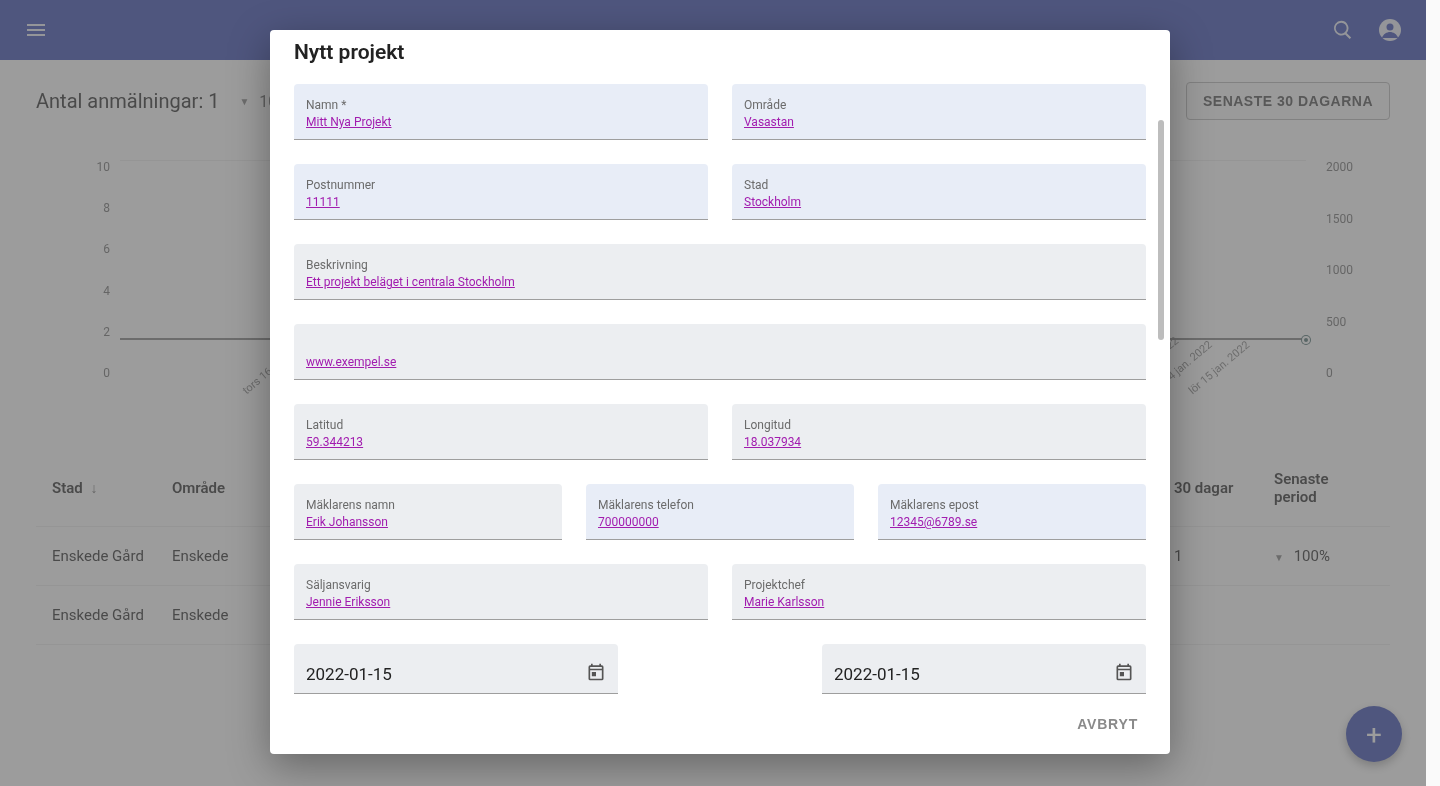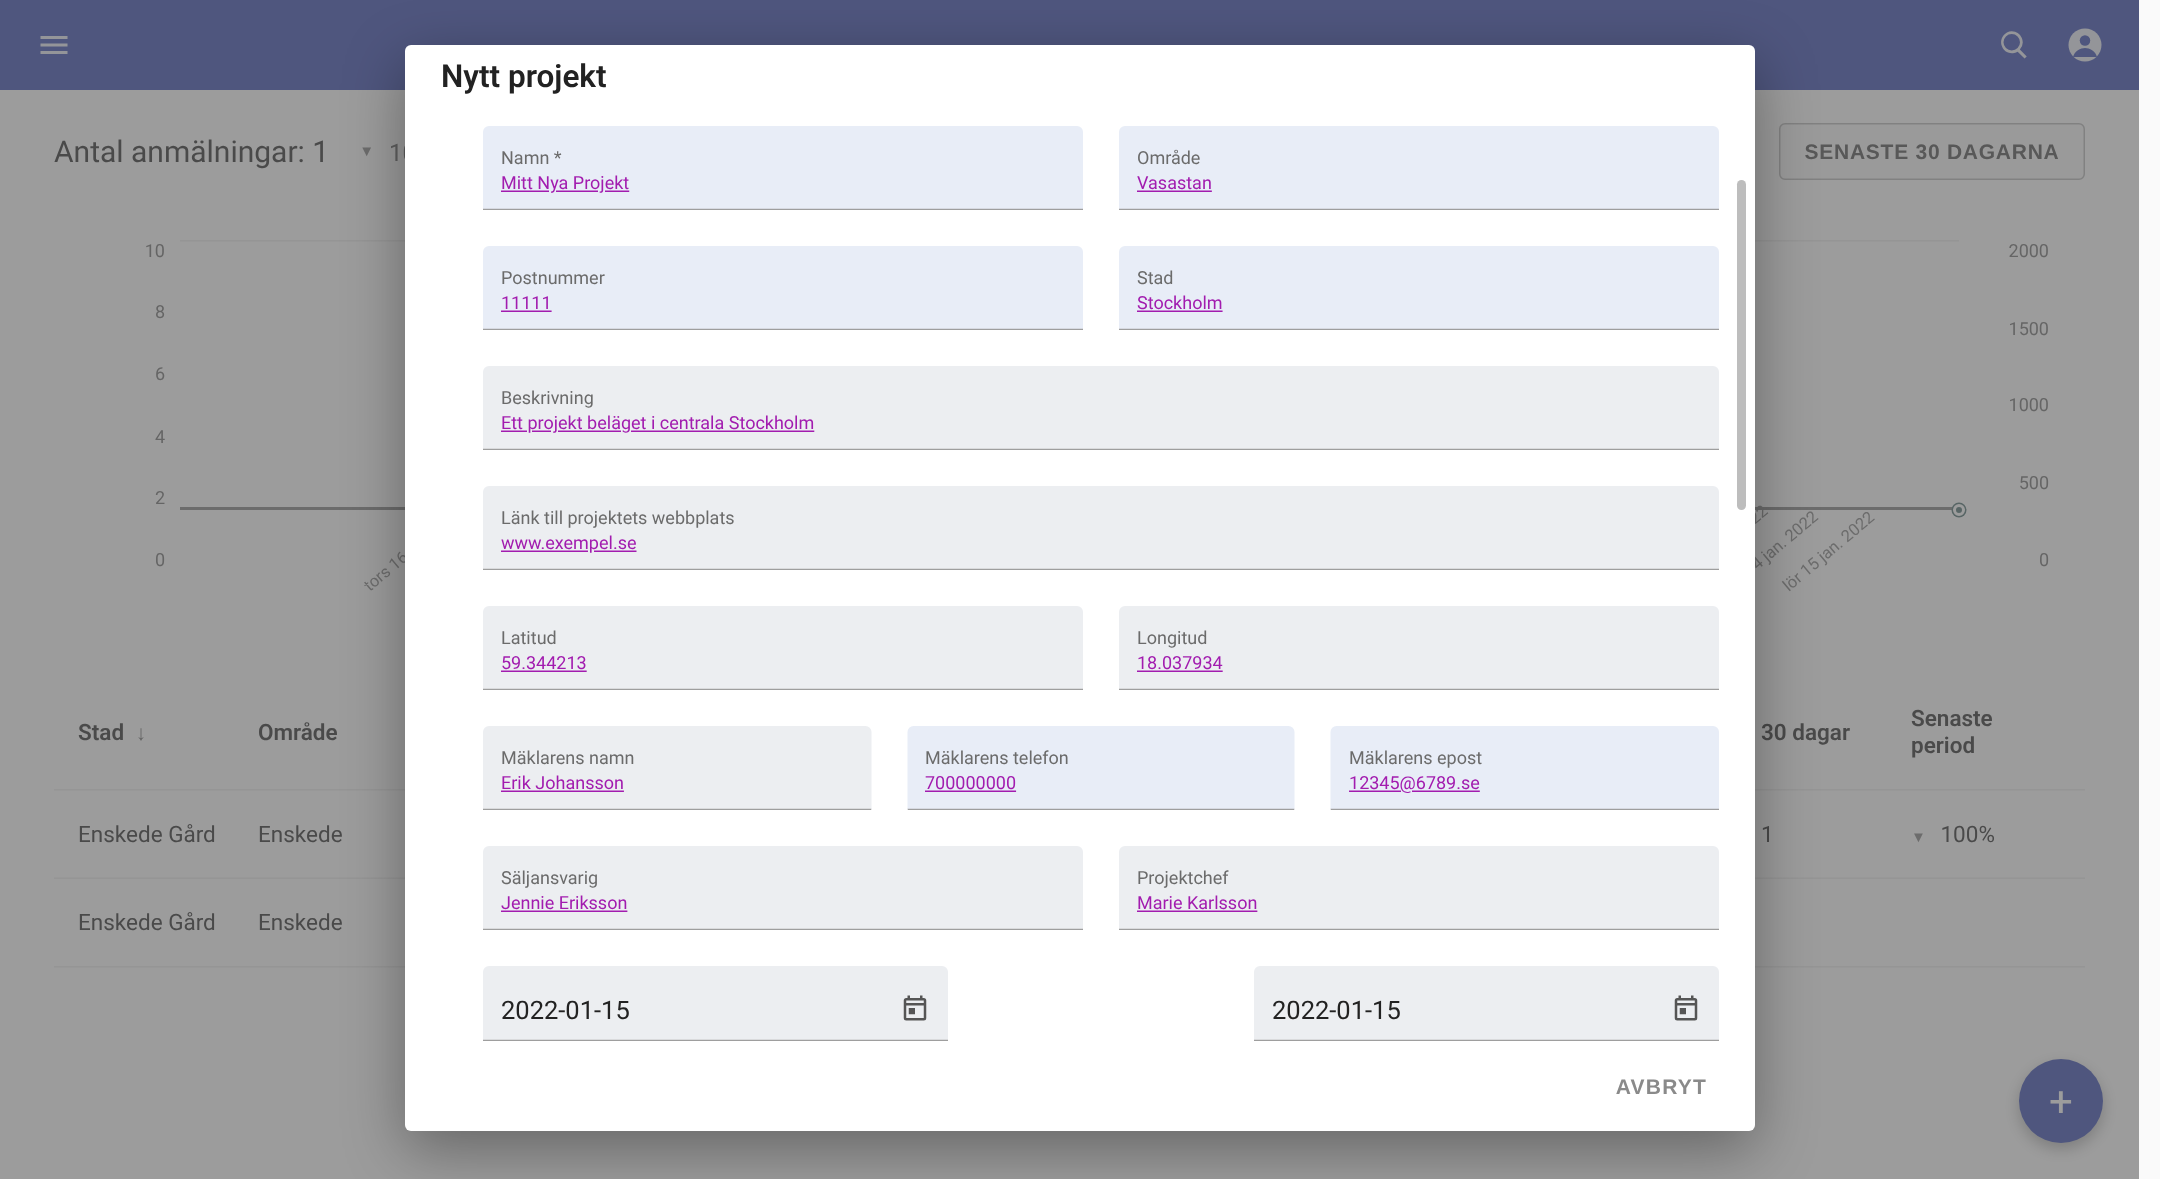"Namn *" .row { margin-left: 28px -> none }
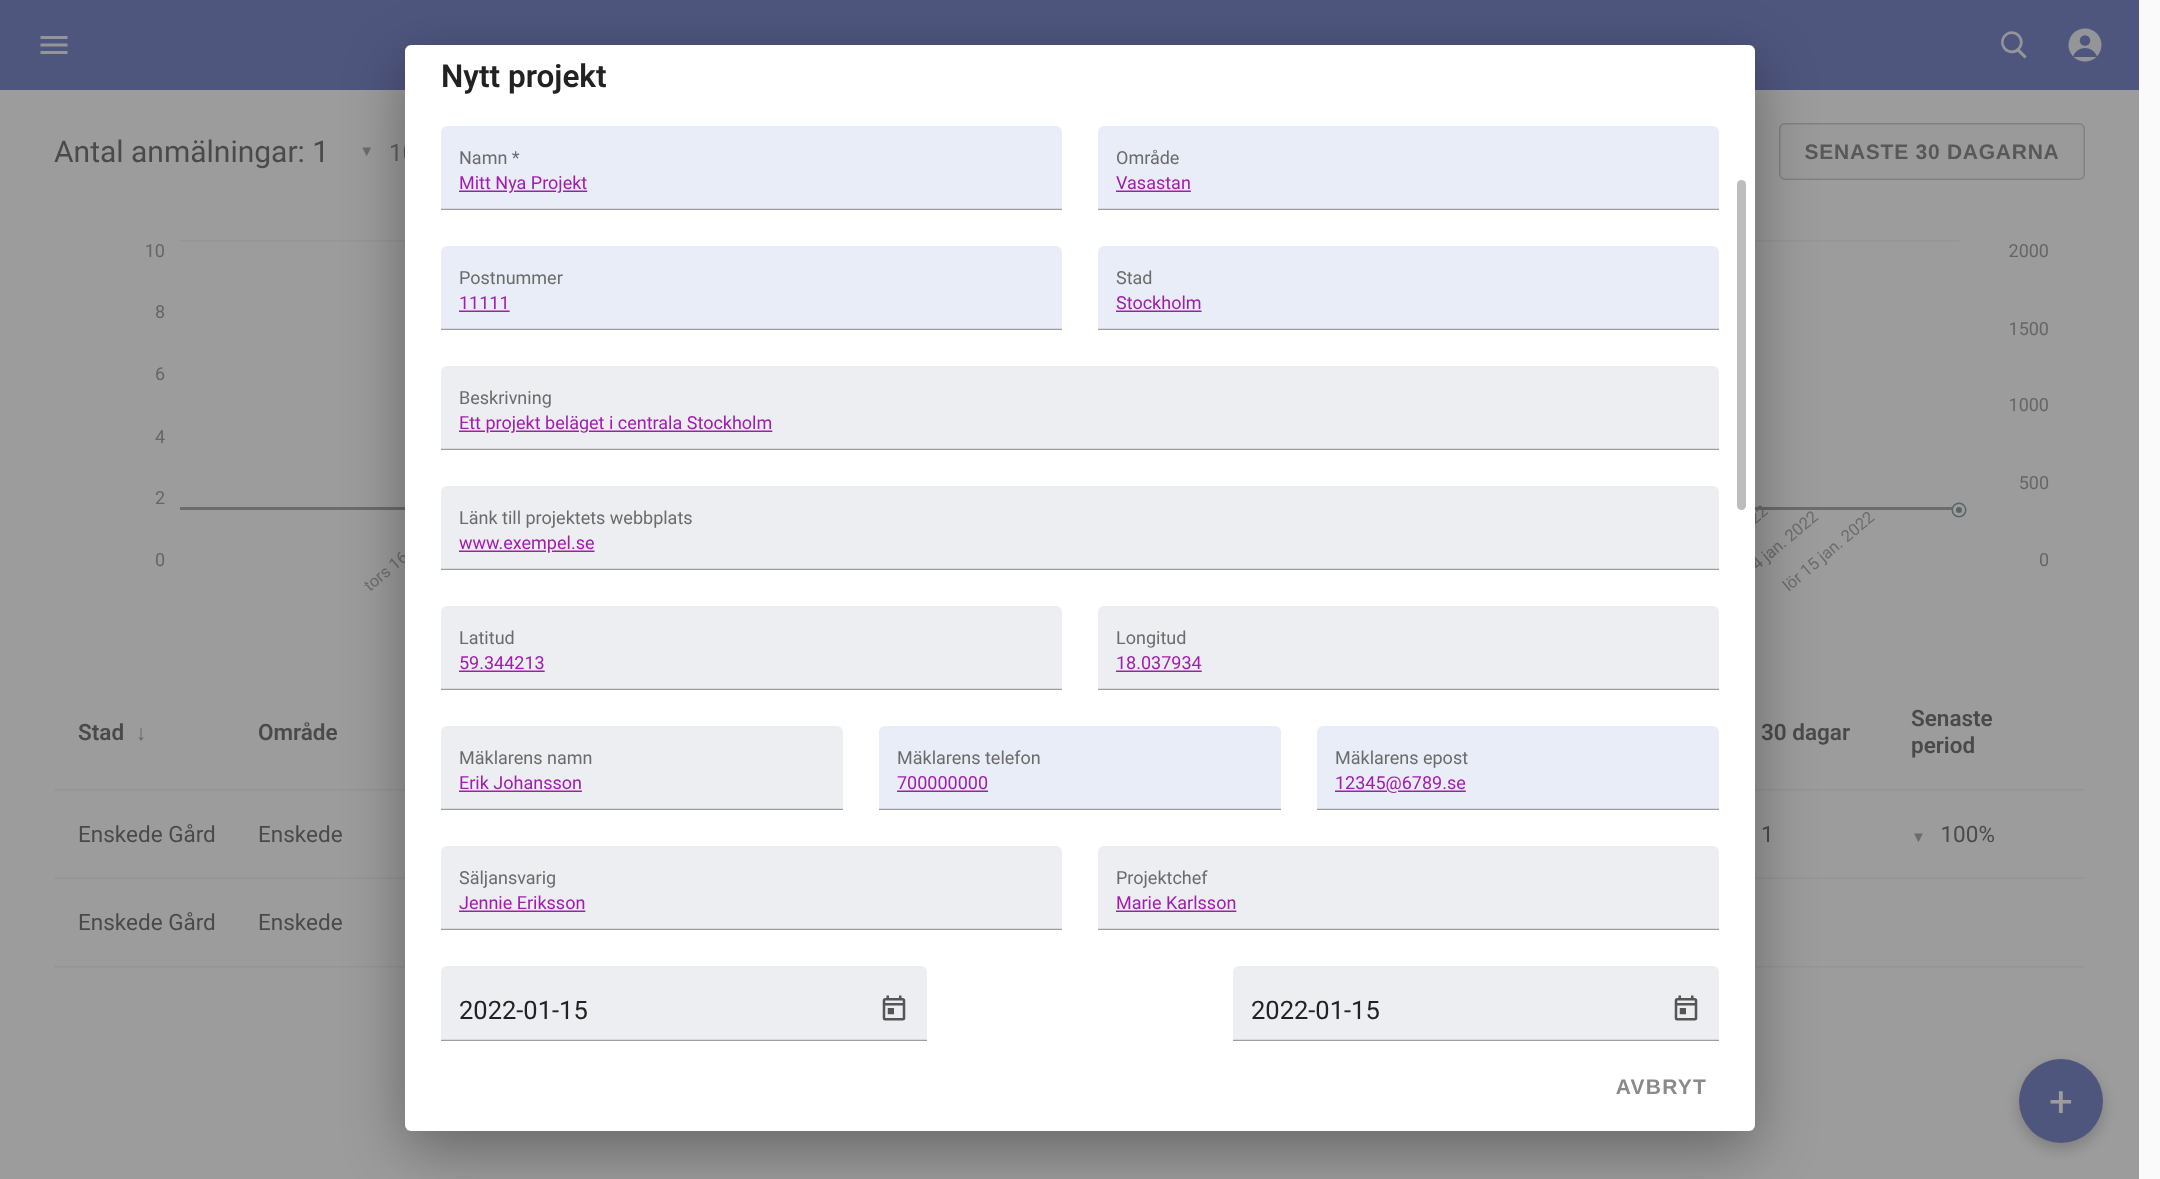"2000" .yaxis-right div { text-align: right -> left }
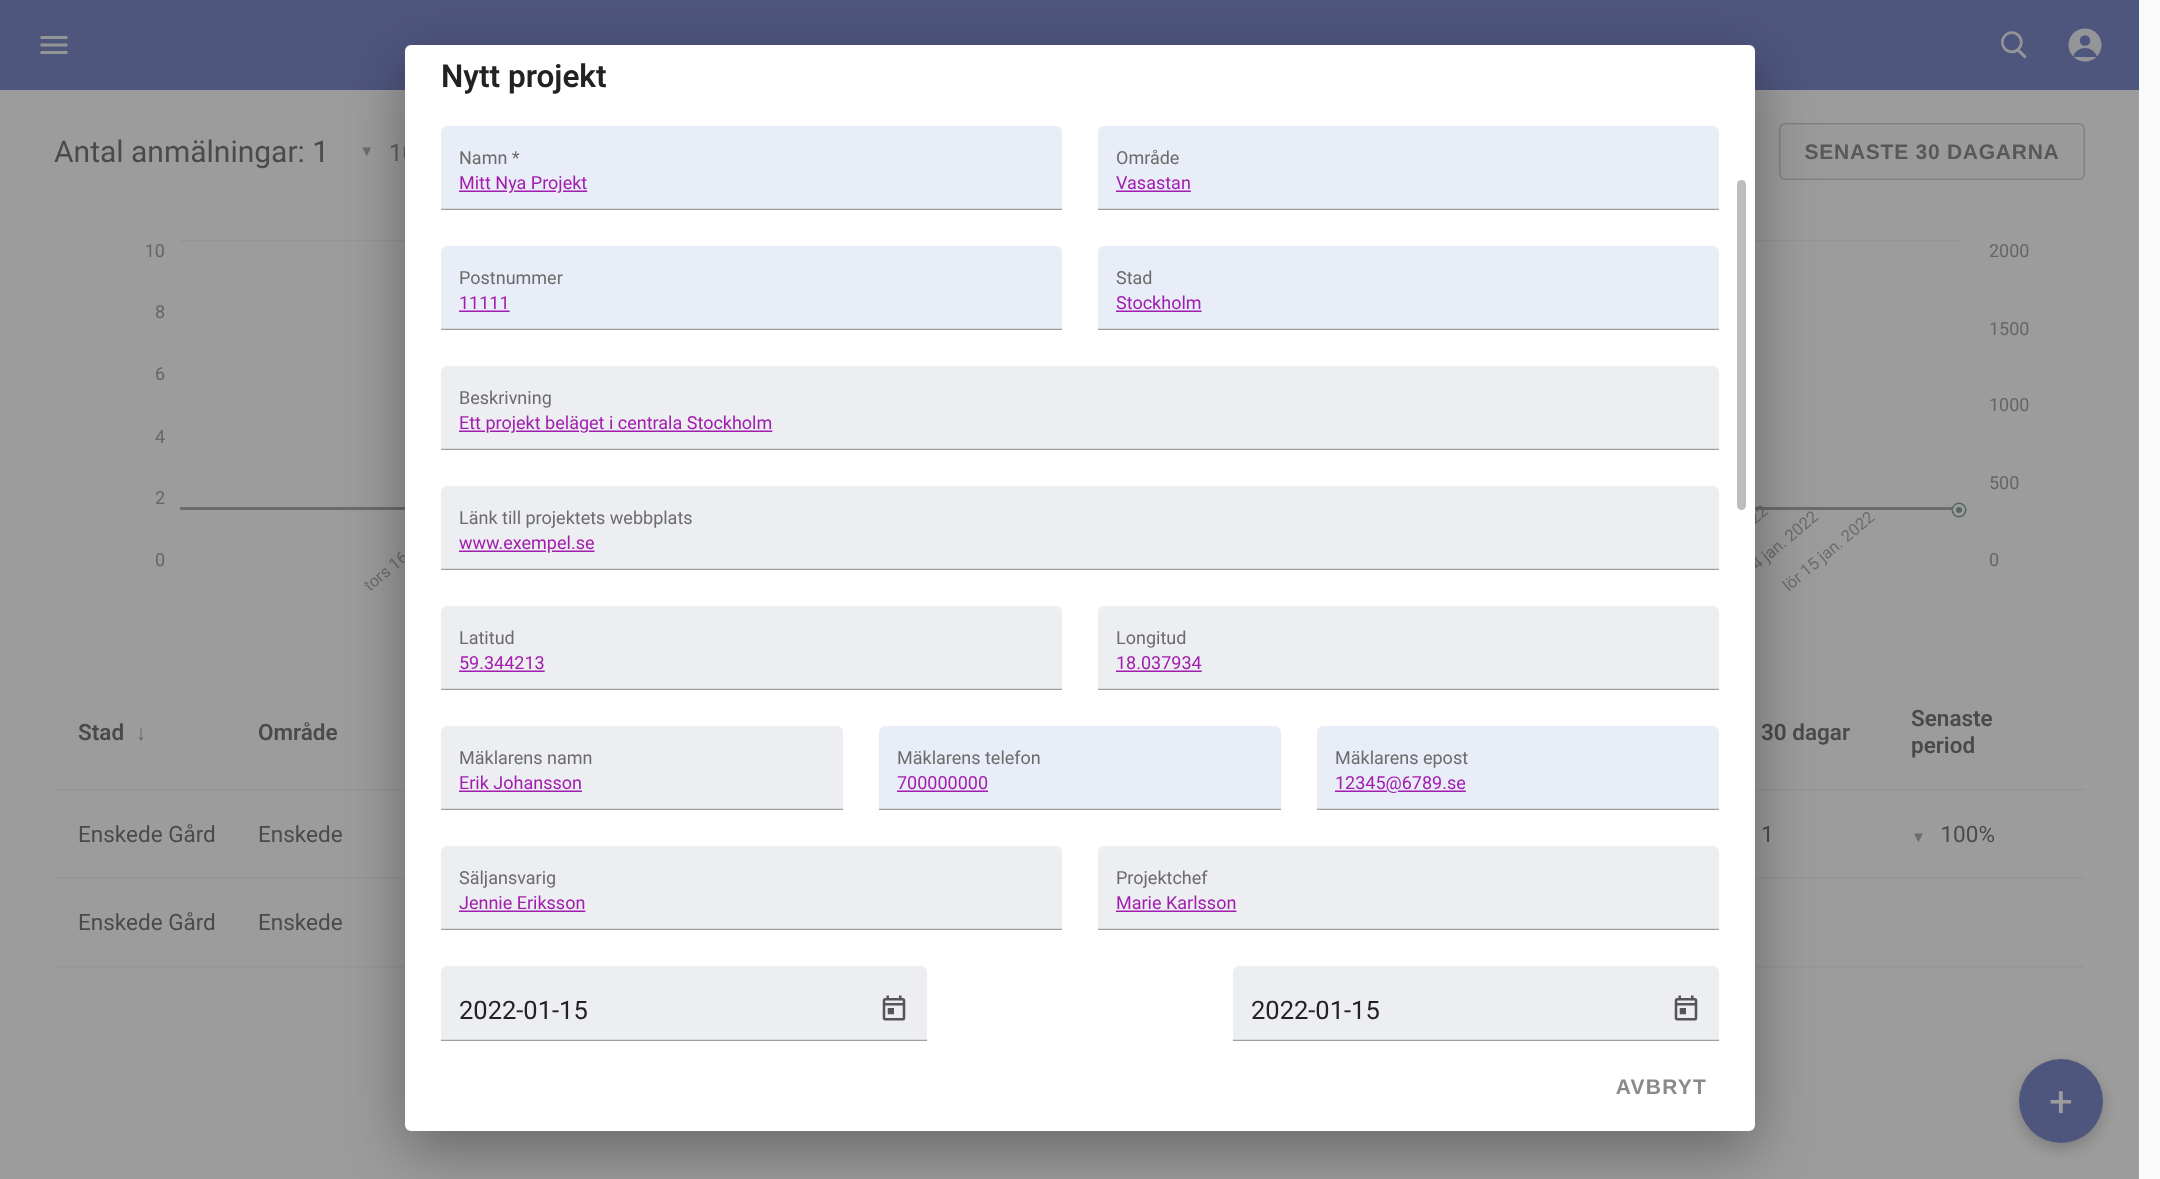"Länk till projektets webbplats" label { html: <label>Länk till projektets webbplats</label> -> none }
